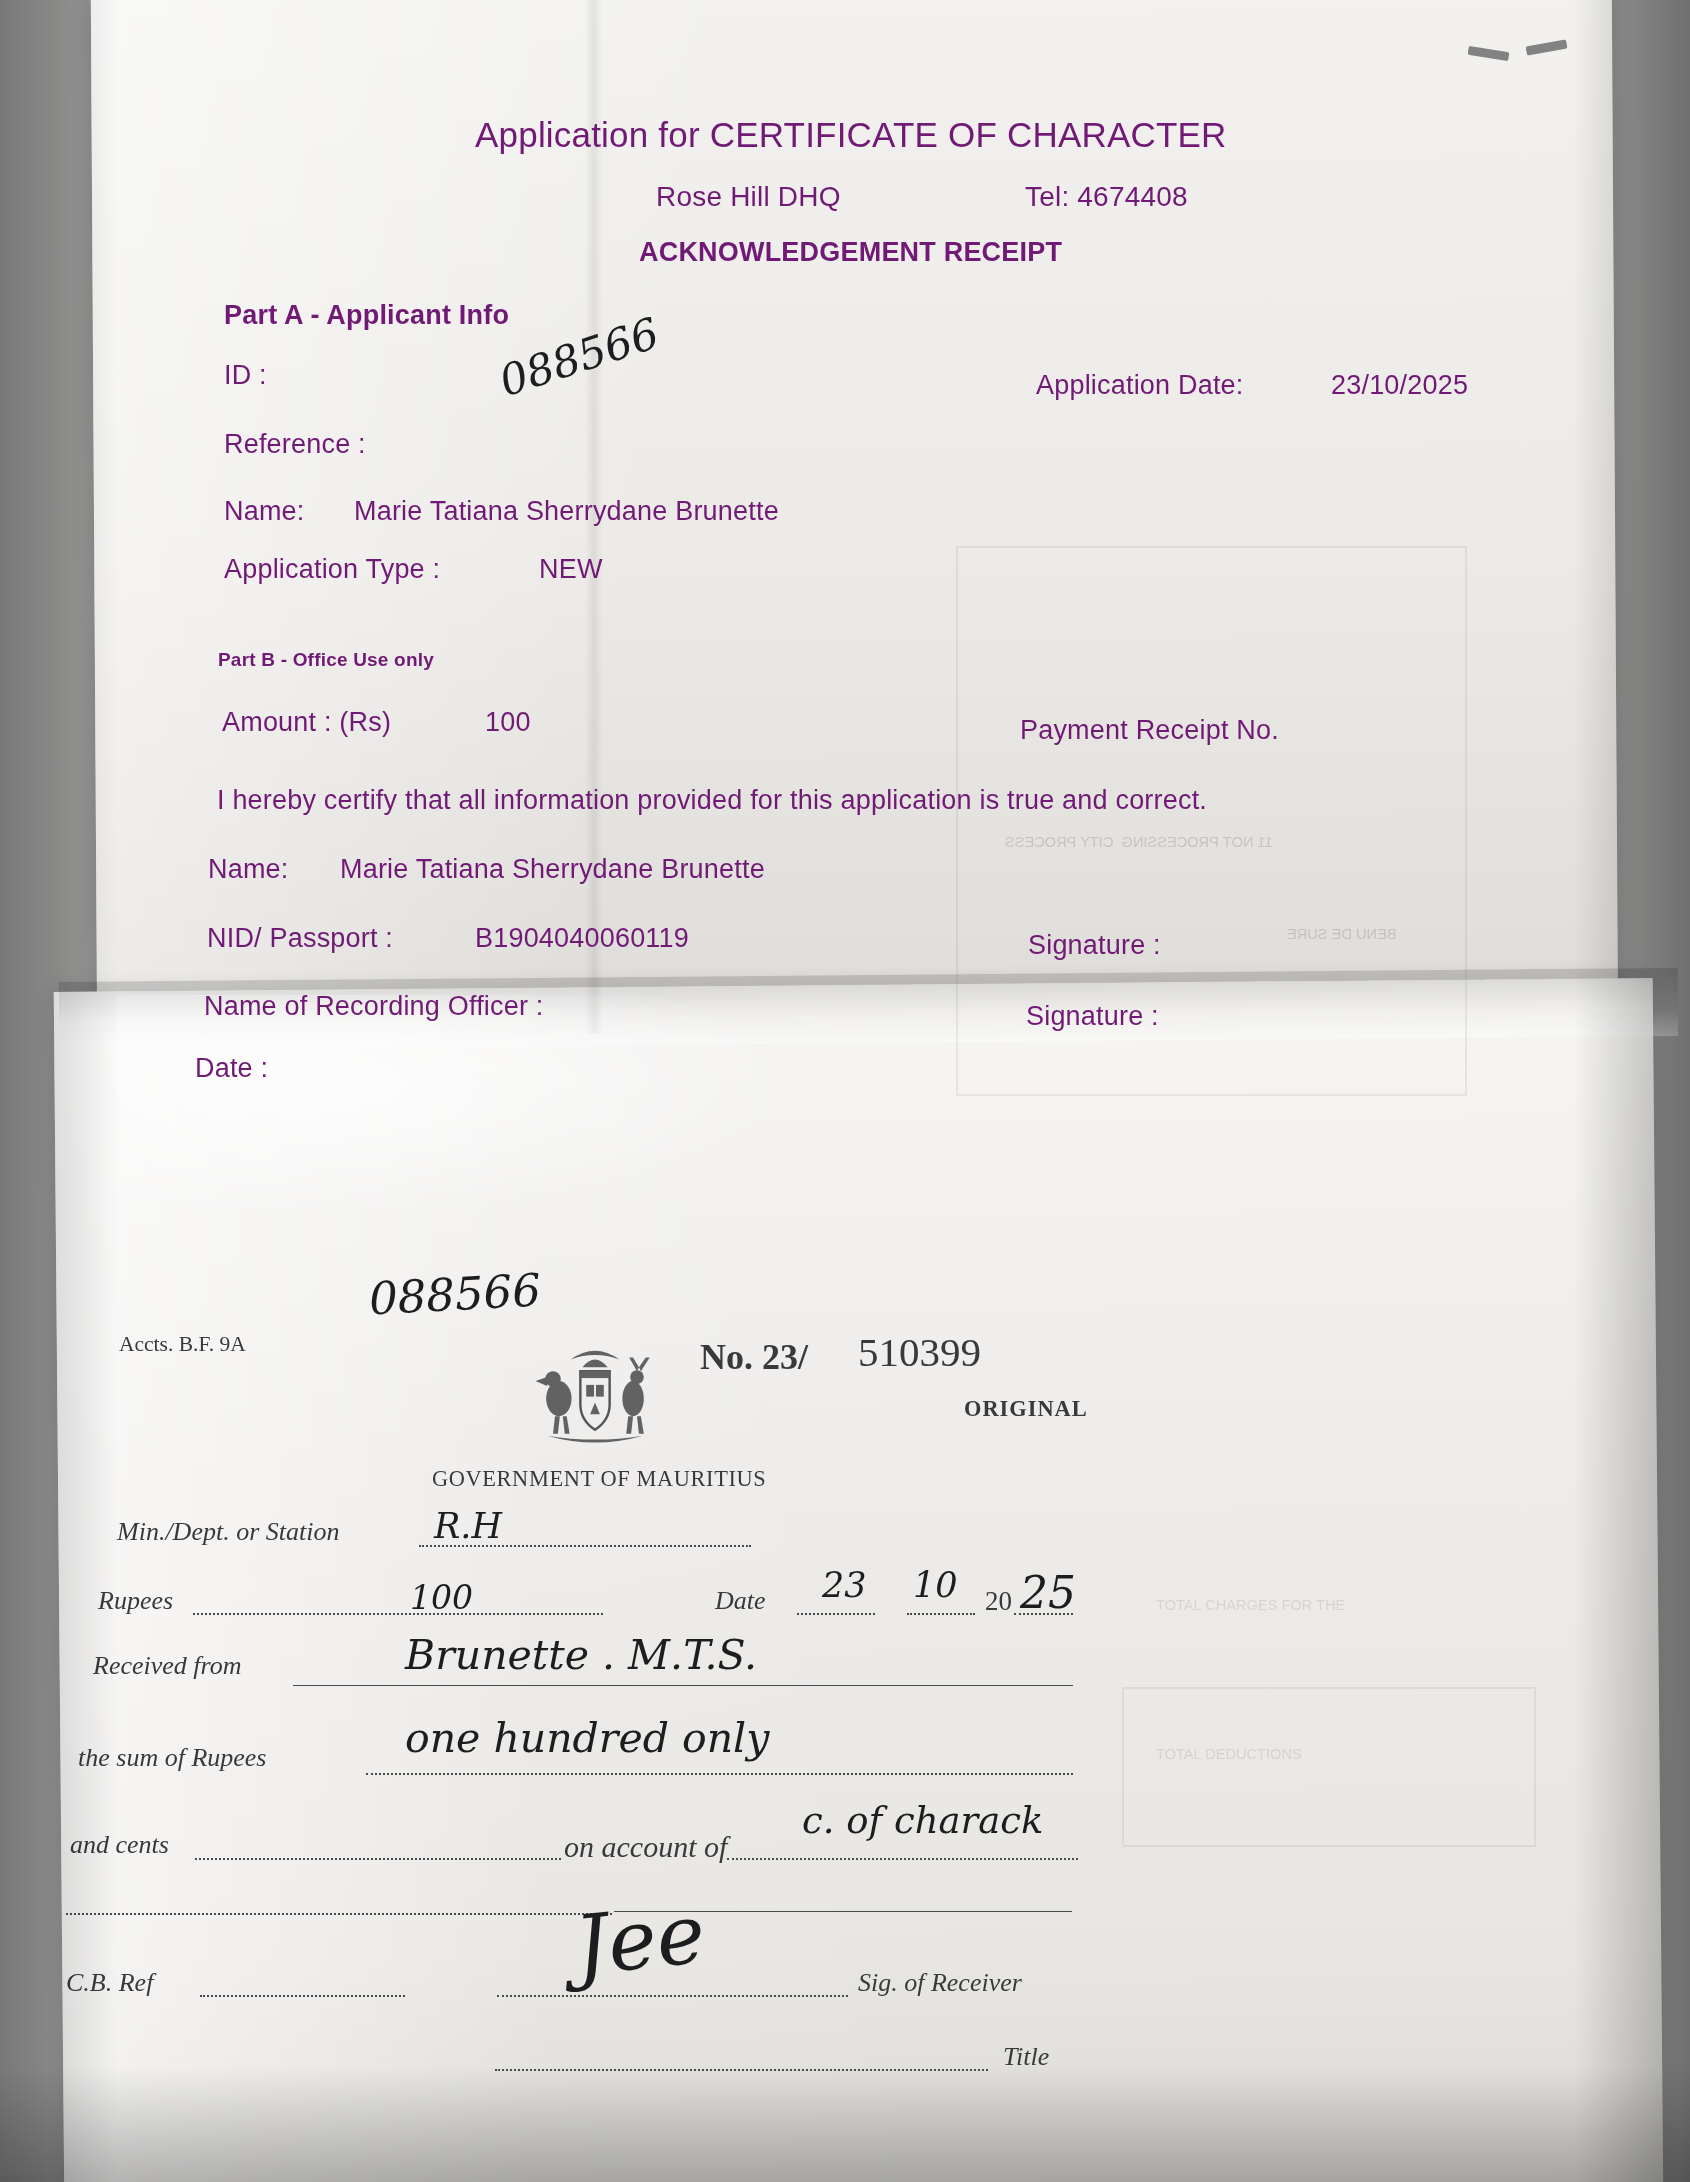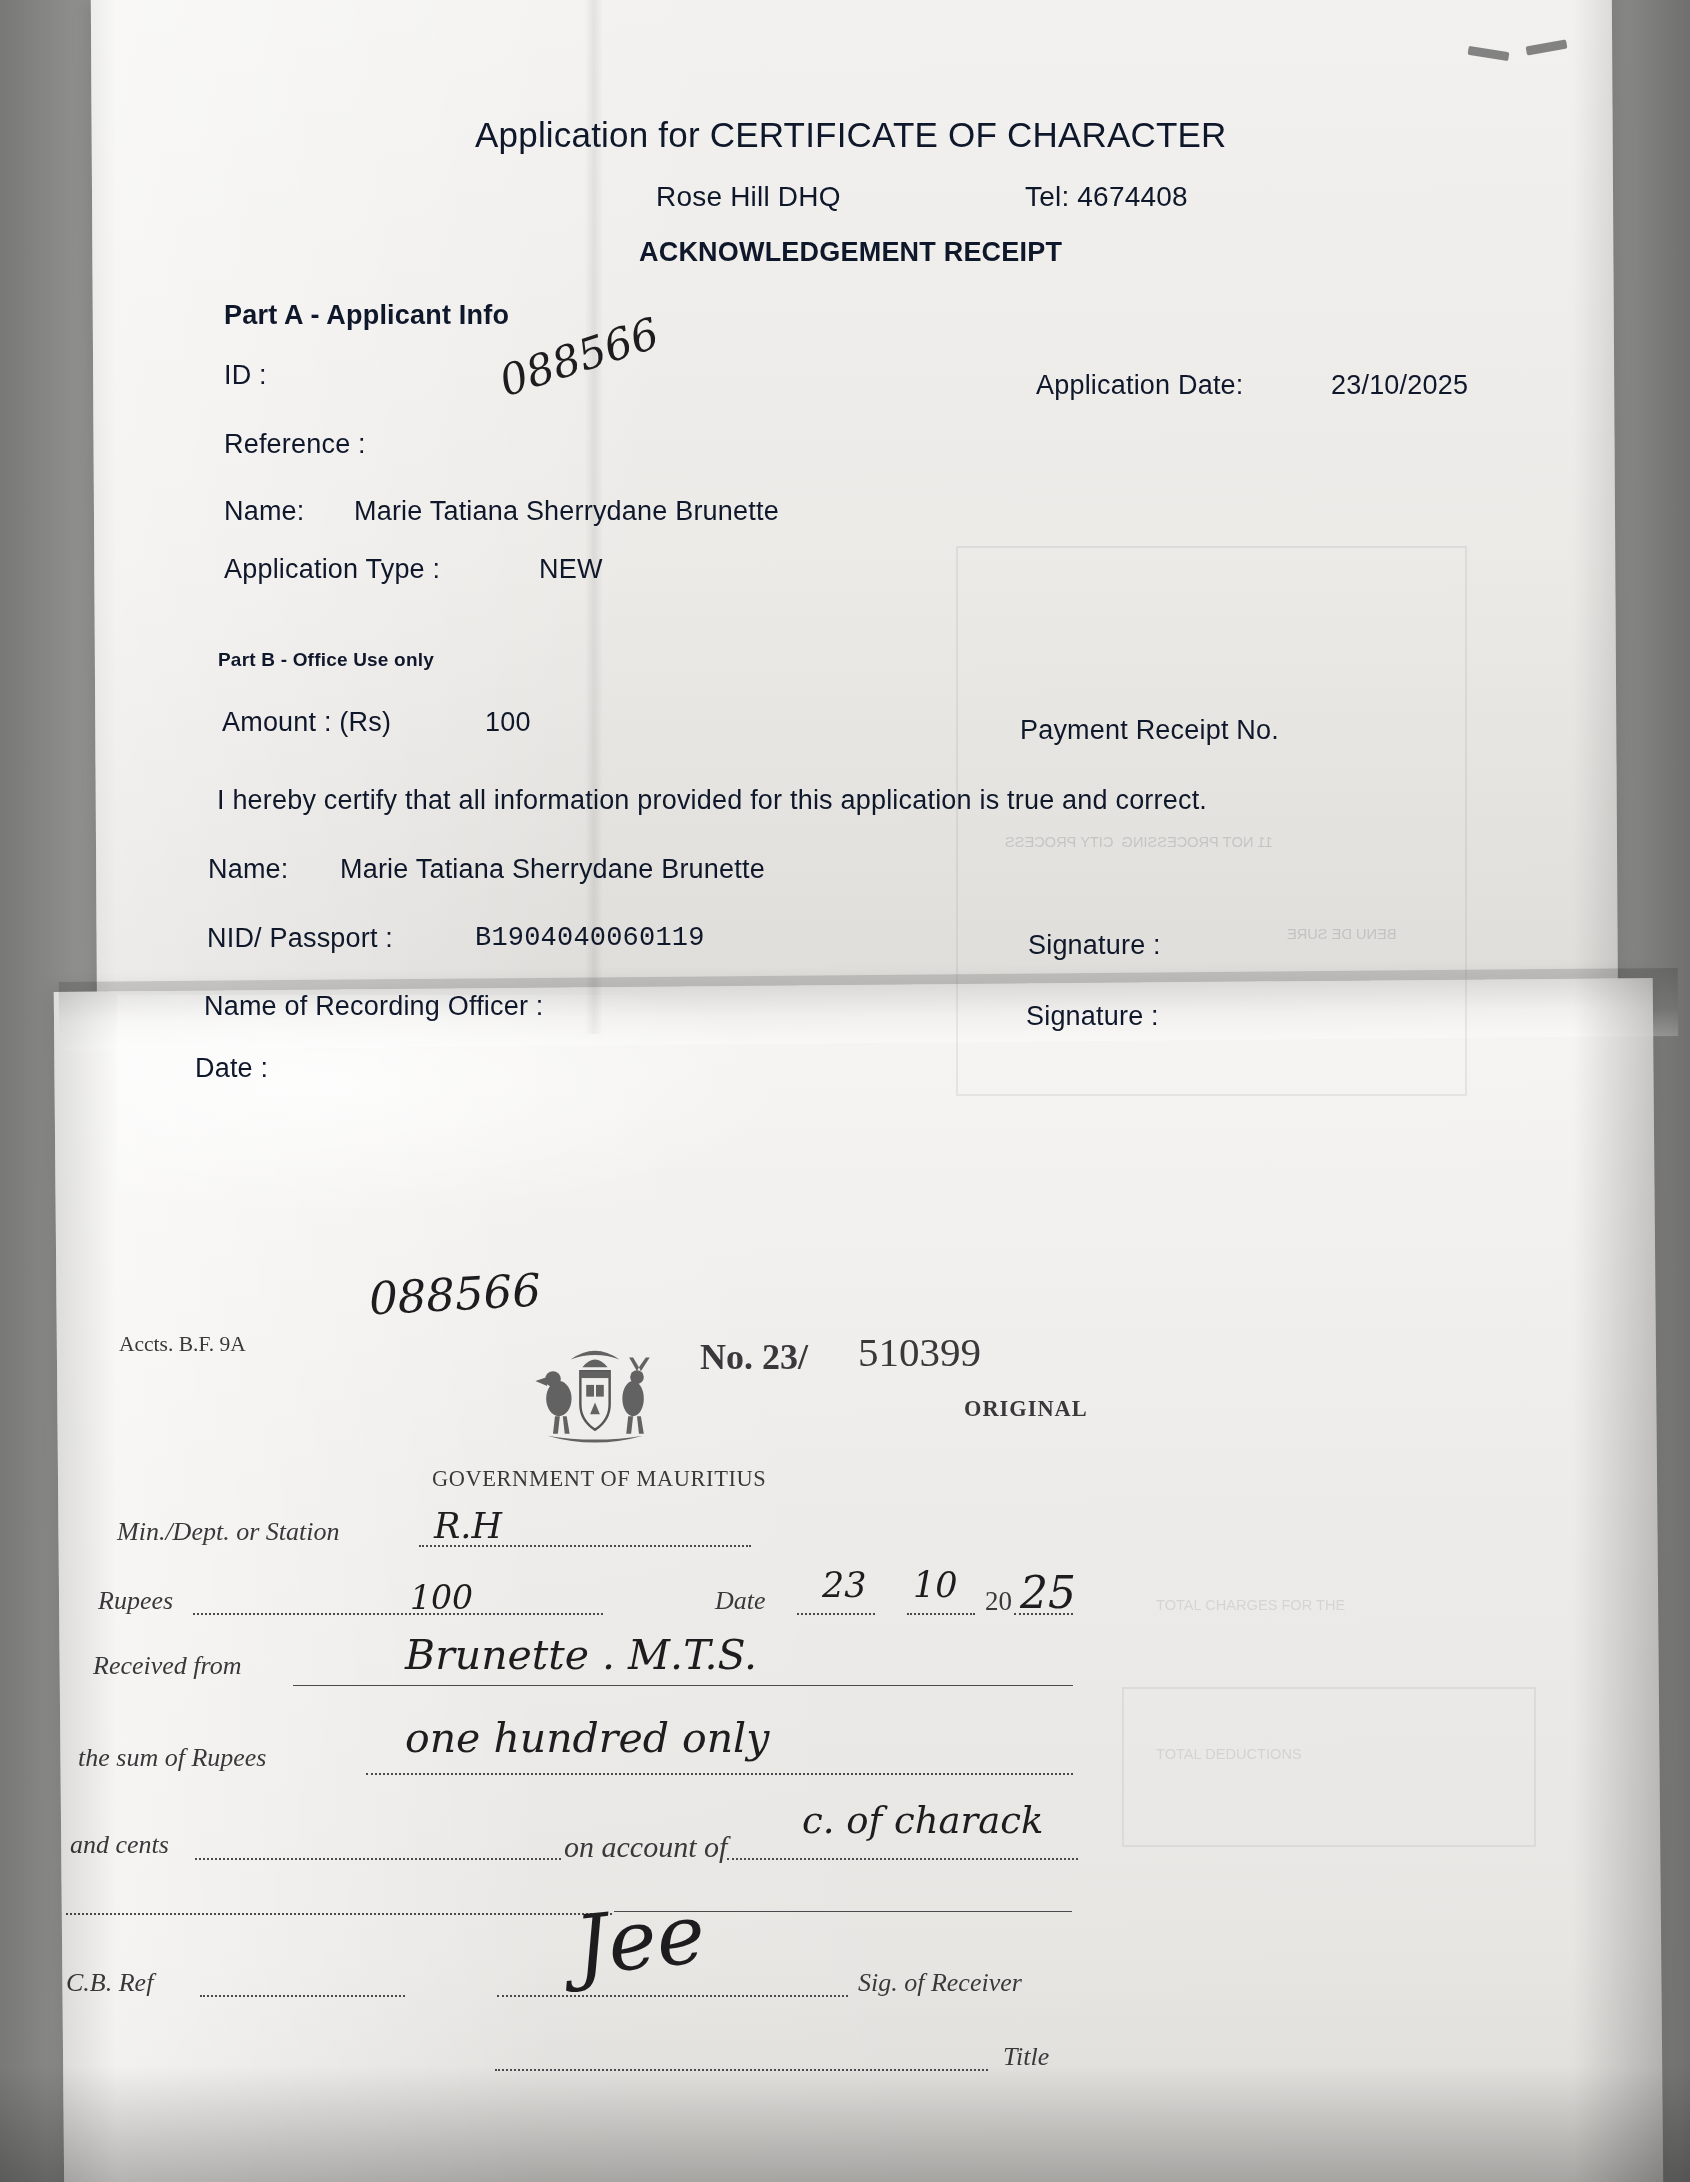"Application for CERTIFICATE OF CHARACTER" .t { color: #0f172a -> #701a75 }
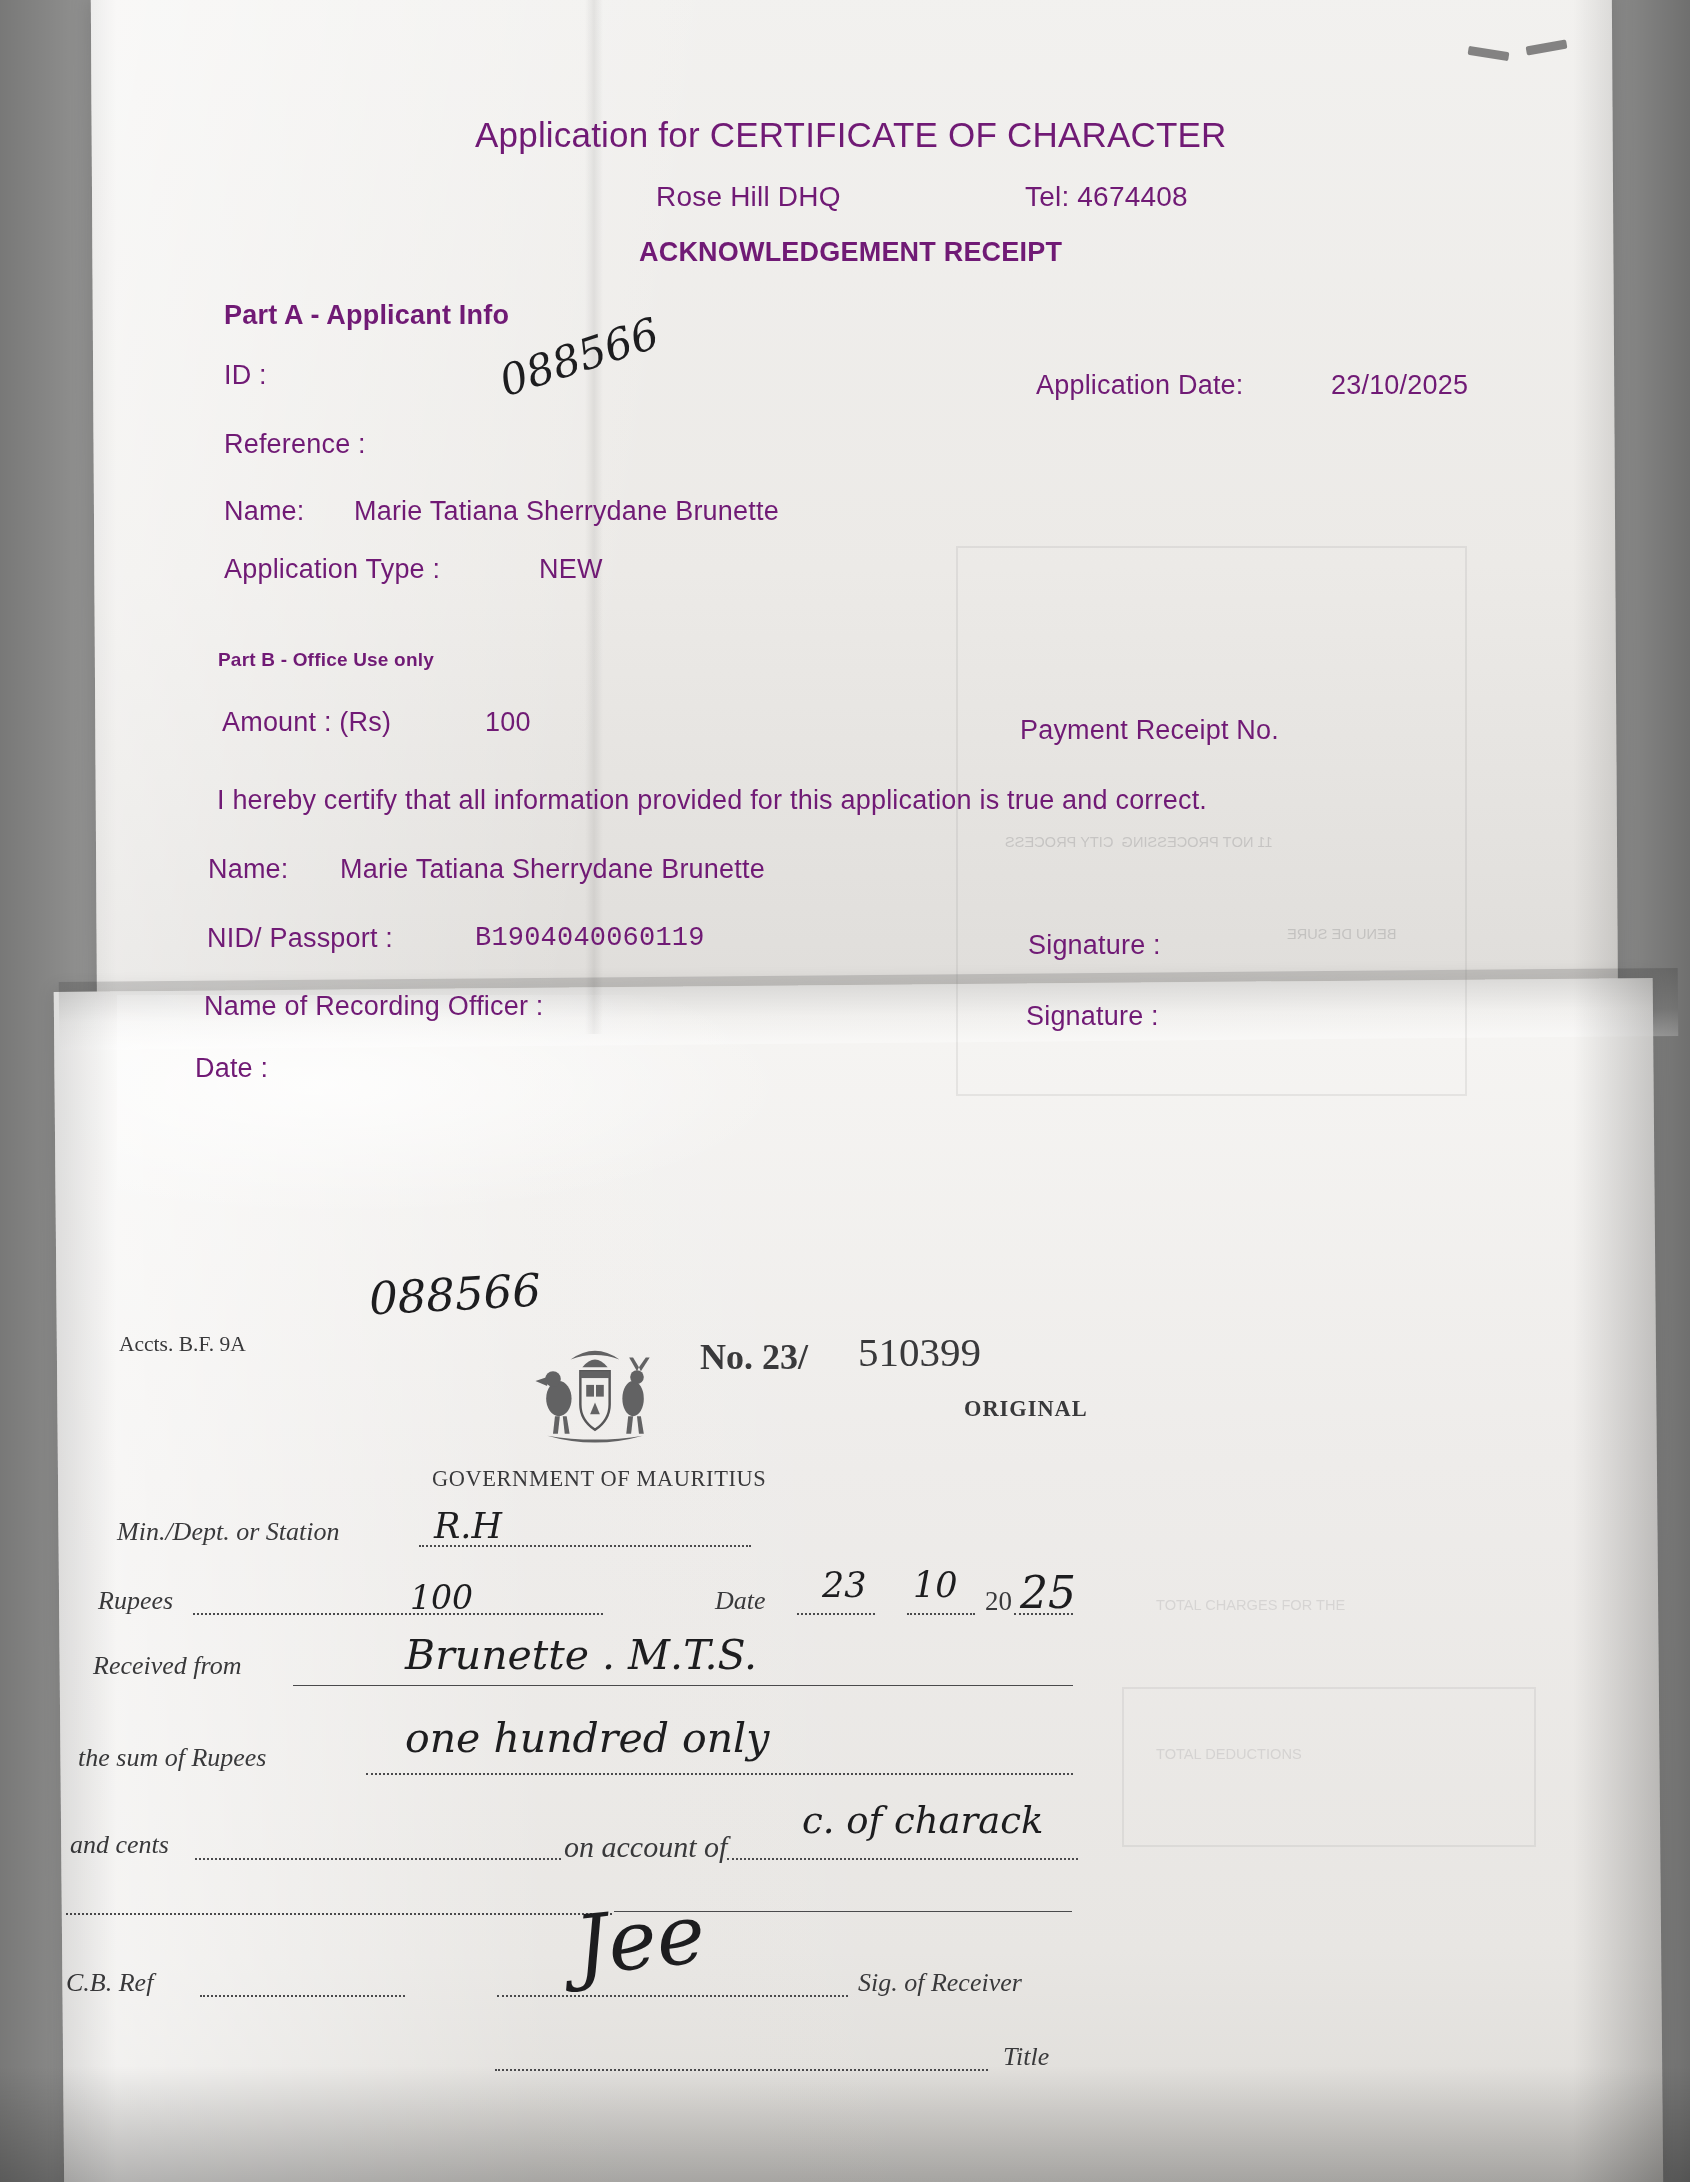"B1904040060119" div.t { font-family: Liberation Mono, monospace -> none }
